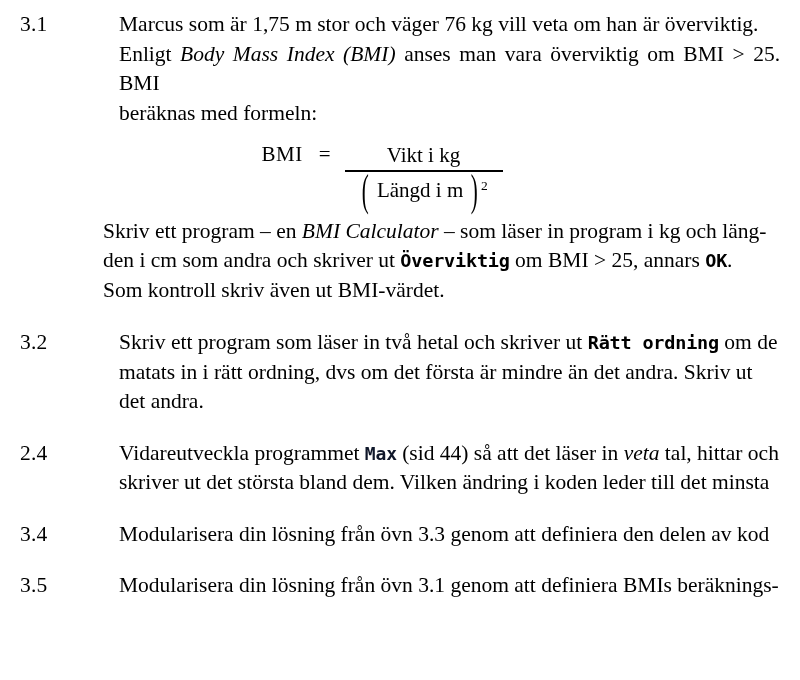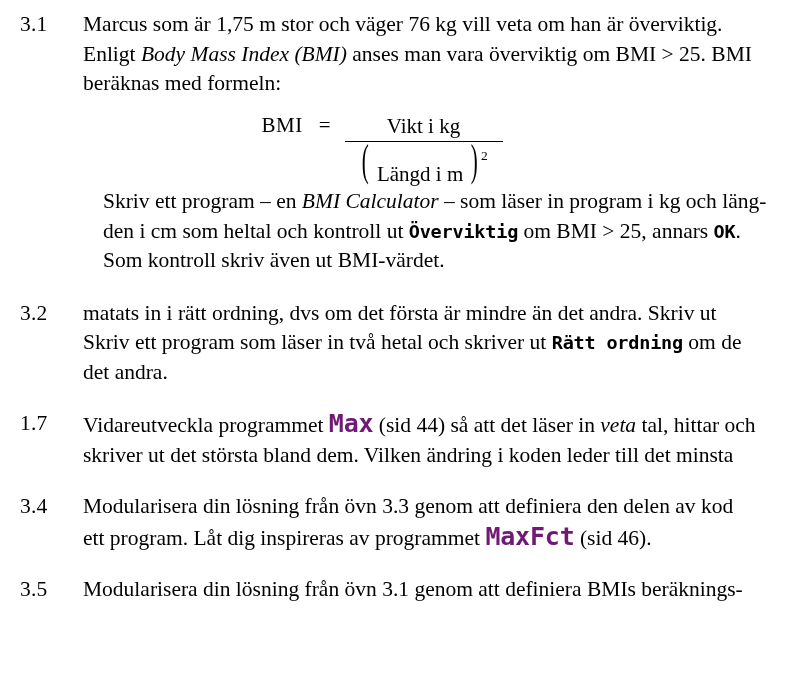"Marcus som är 1,75 m" .ex-body { margin-left: none -> 36px }
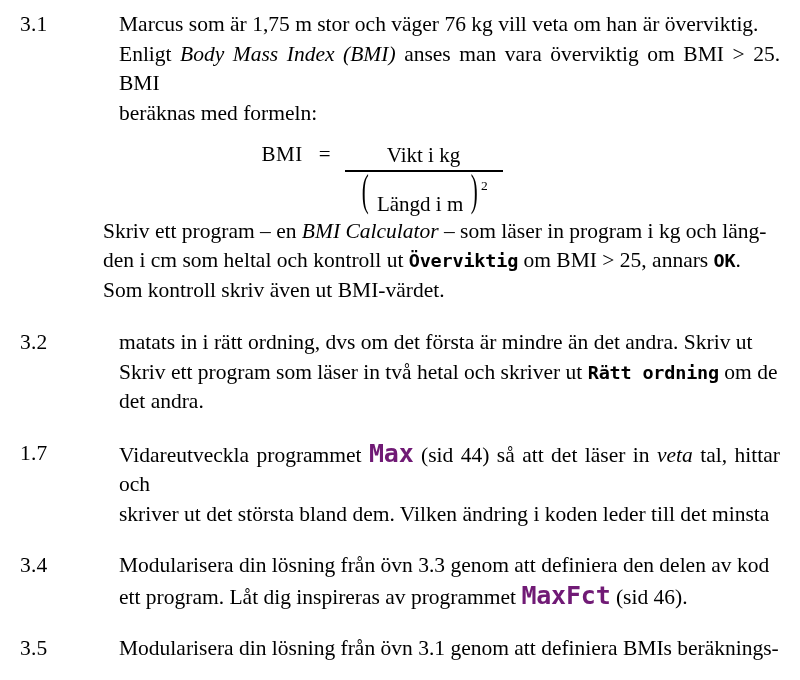"Längd i m" .den-inner { top: 16px -> 2px }
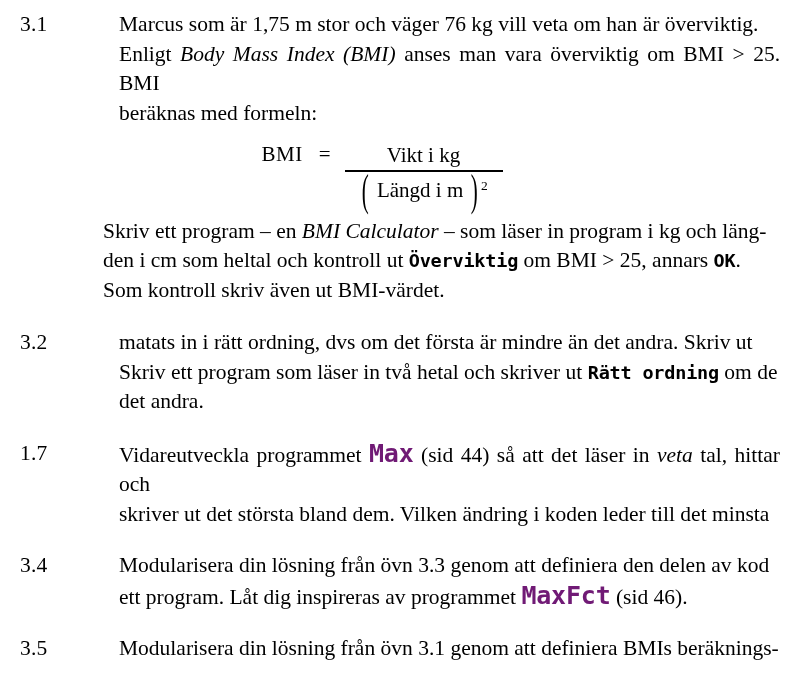"den i cm som heltal" span { text: heltal och kontroll -> andra och skriver }
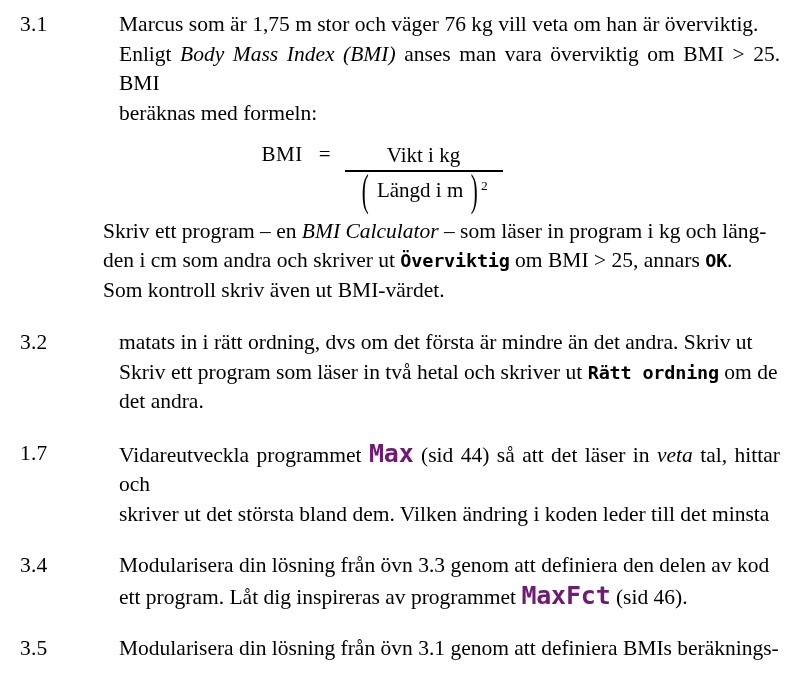"matats in i rätt ordning," p { order: before "Skriv ett program som läser" -> after "Skriv ett program som läser" }
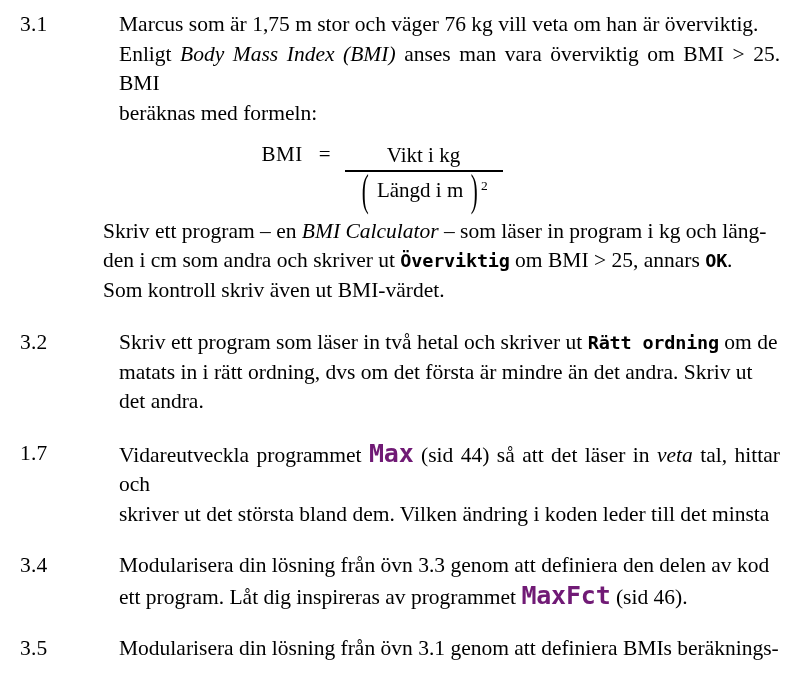"1.7" div.ex-num { text: 1.7 -> 2.4 }
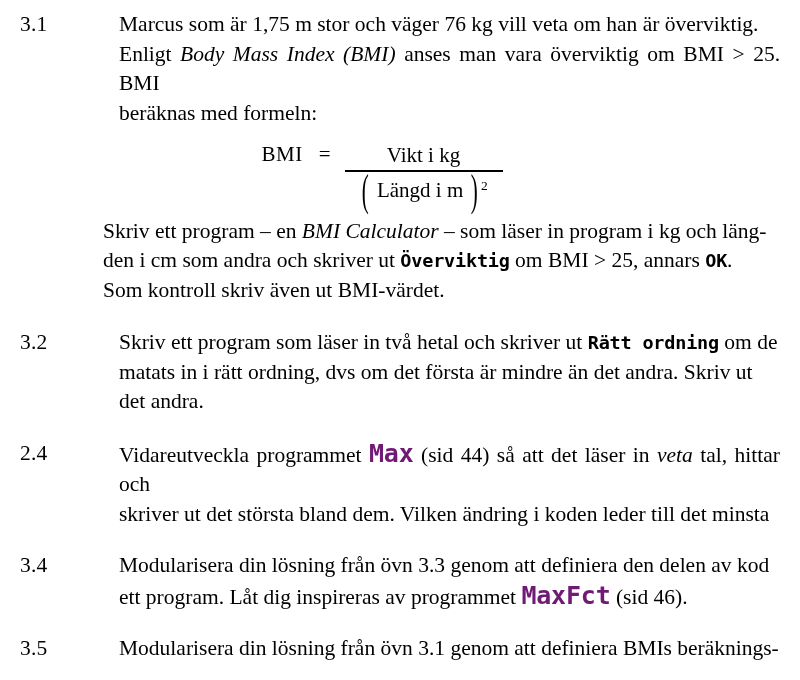"Max" .code-green { color: #701a75 -> #0f172a; font-size: 25px -> 18px }
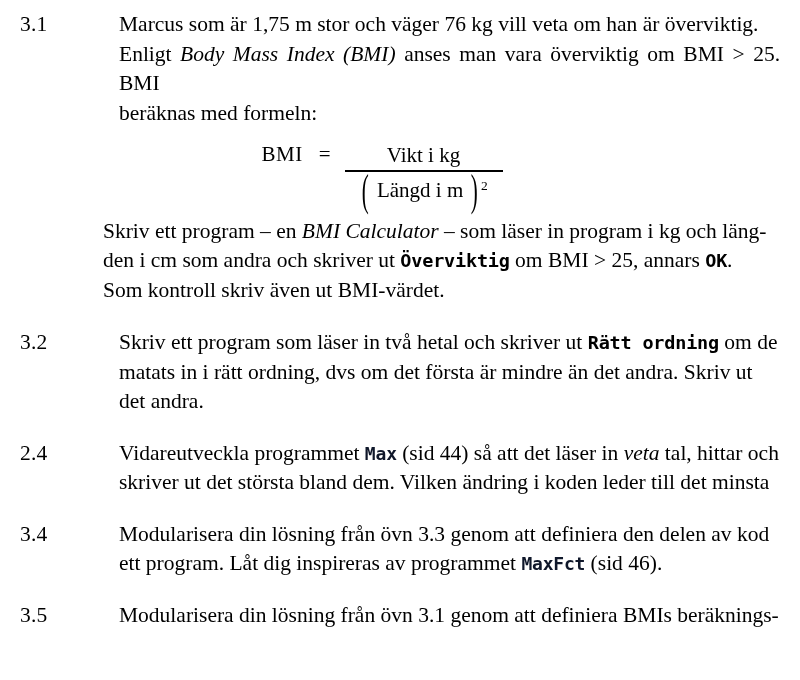"ett program. Låt dig inspireras" p.last-line { html: <p><span>ett program. Låt dig inspireras av programmet </span><span>MaxFct</span><span> (sid 46).</span></p> -> none }
